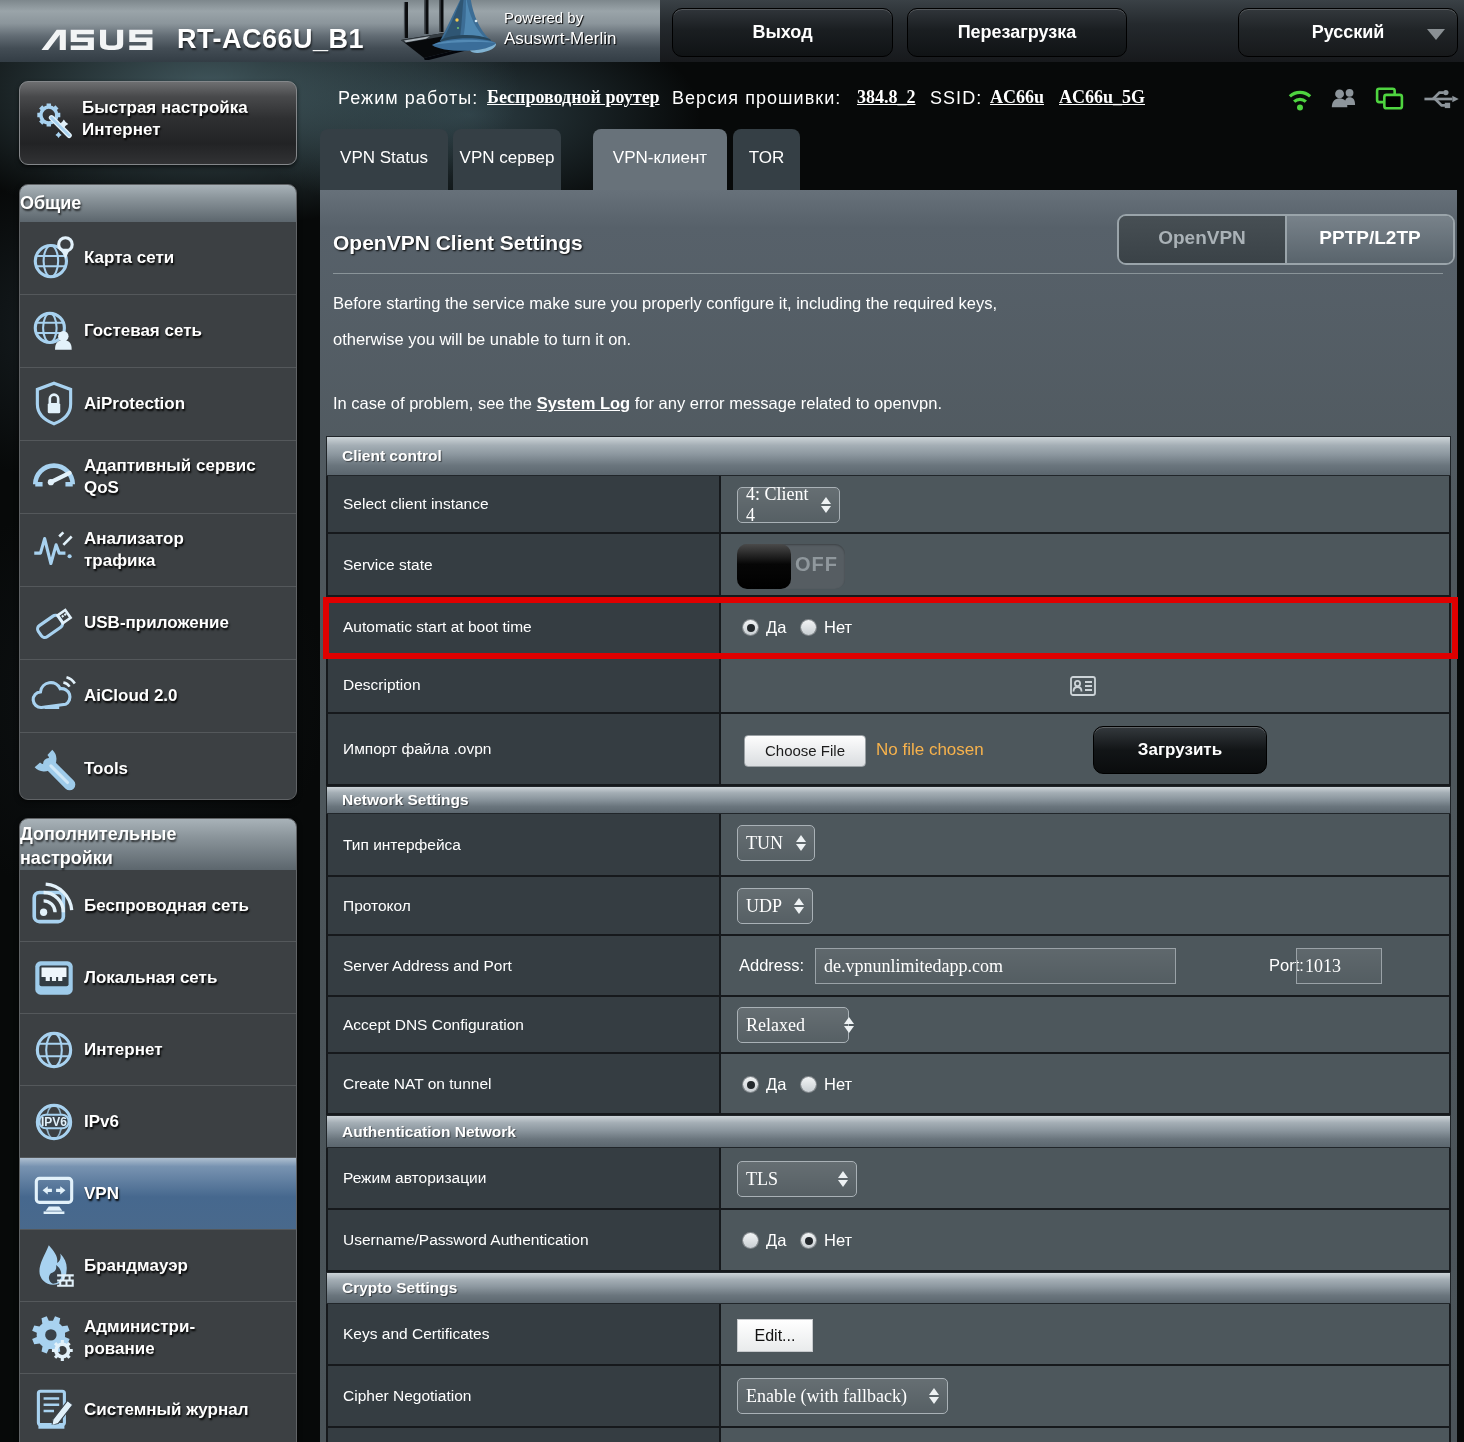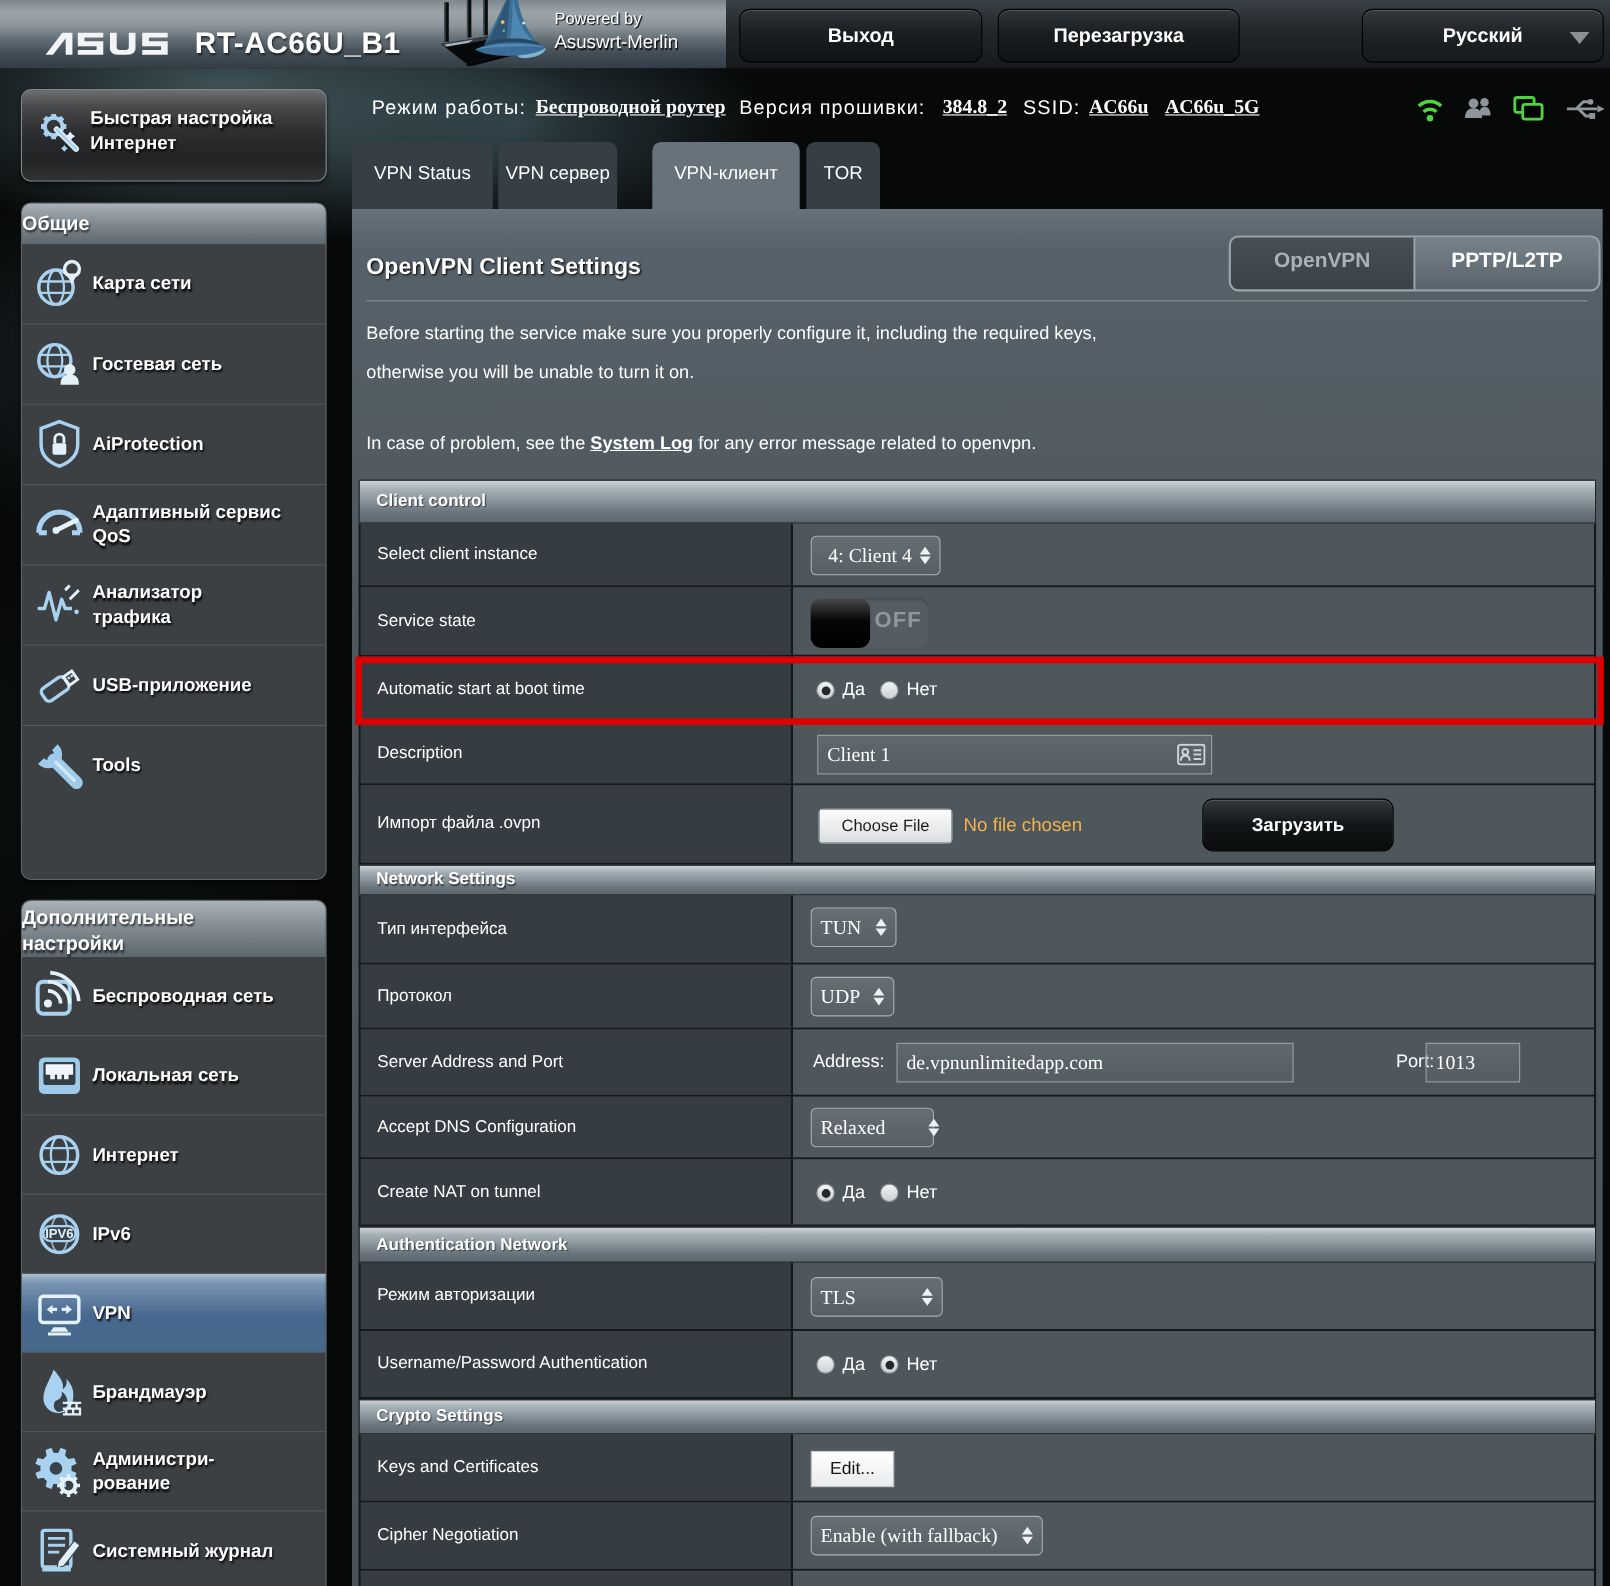"4: Client 4" span.sel { text-align: right -> none; width: 118px -> 103px }
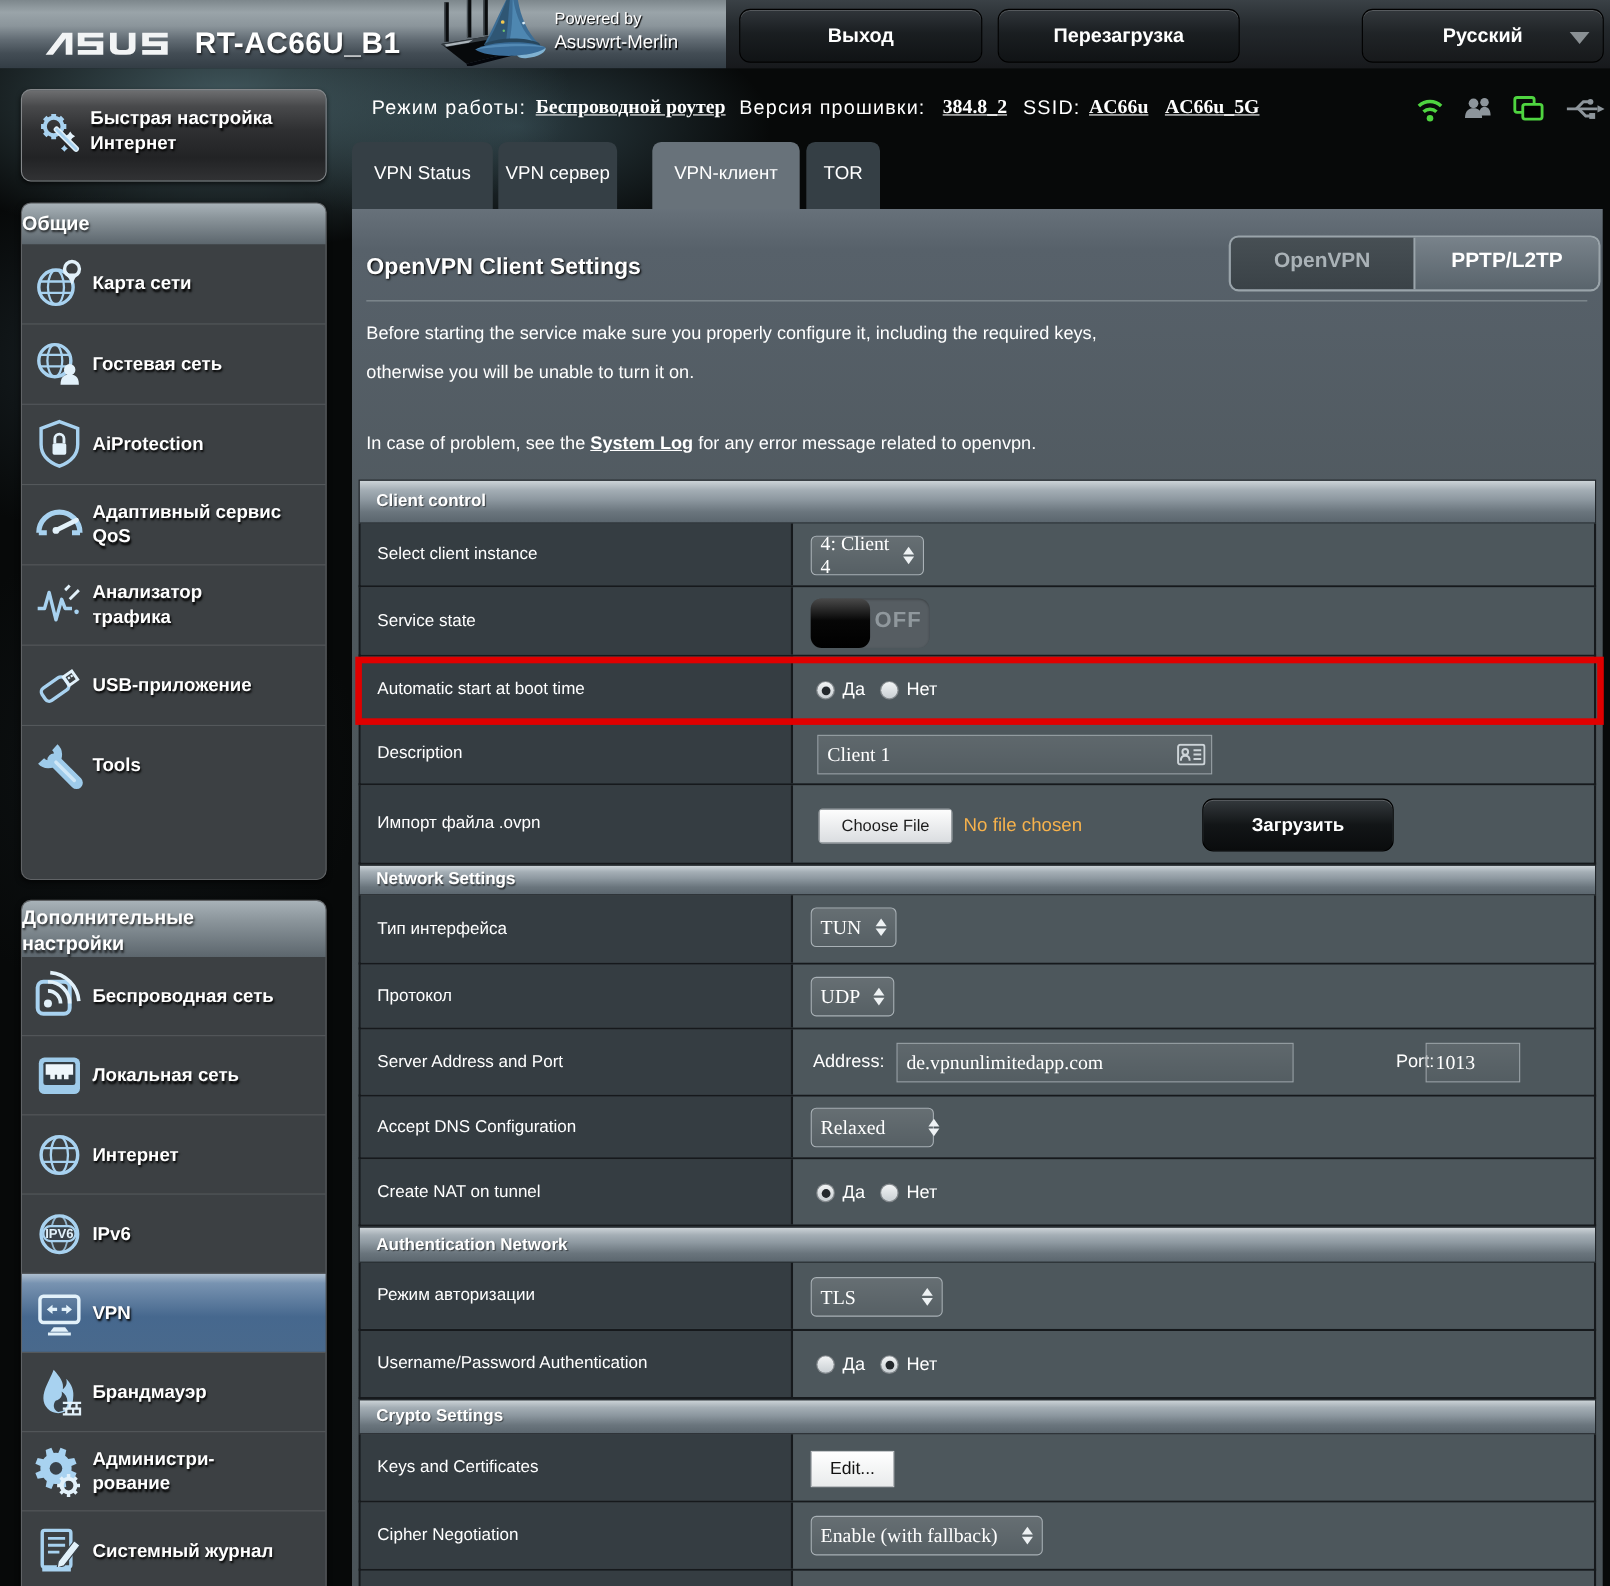"AiCloud 2.0" div.sitem { html: none -> <div> <span><svg> <path></path> <path></path> <path></path> </svg></span> <span>AiCloud 2.0</span> </div> }
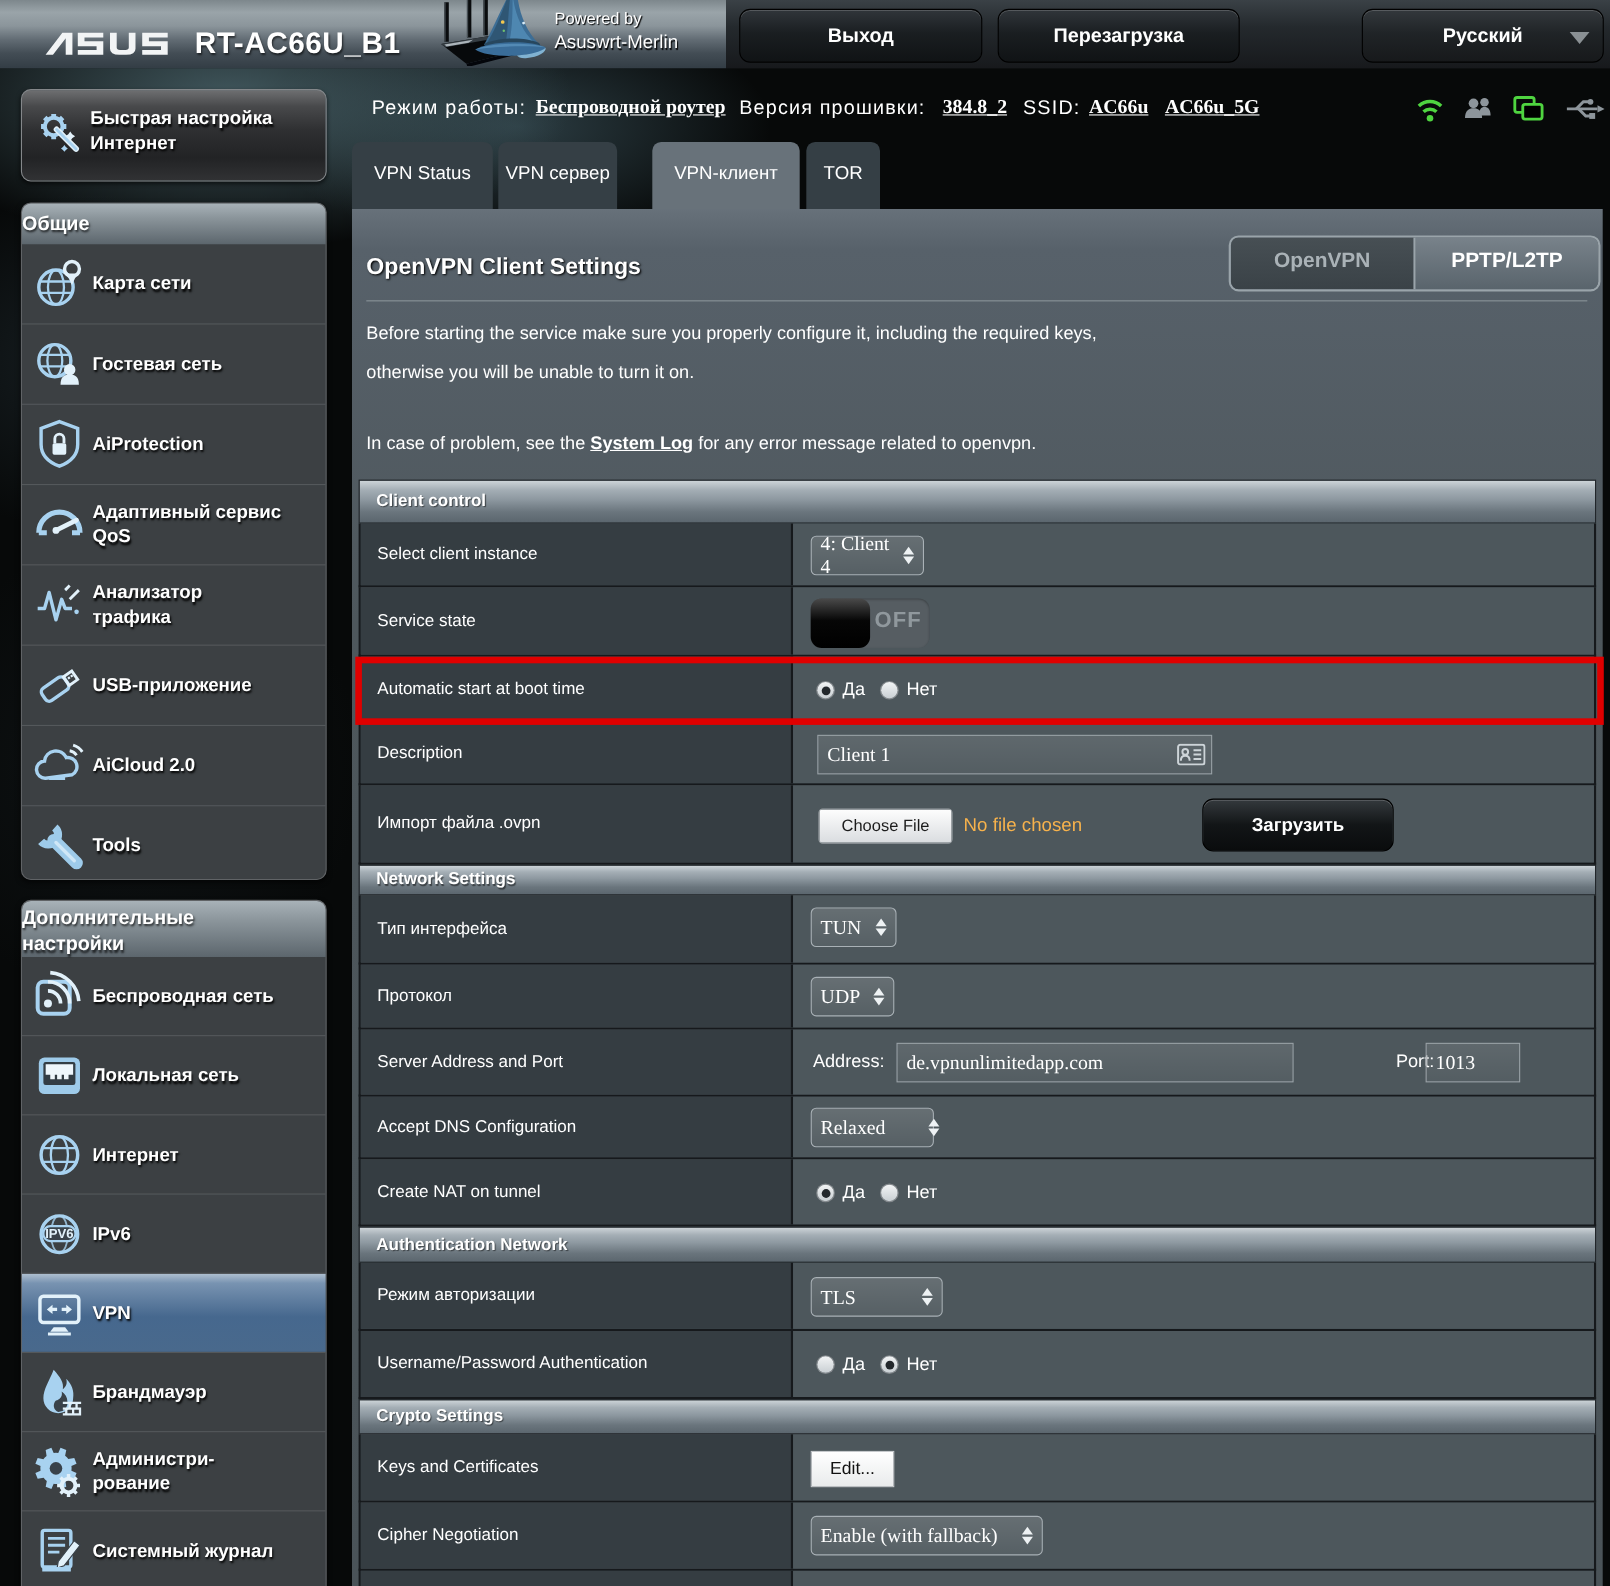"Client 1" span.tinput { html: <span>Client 1</span> -> none }
